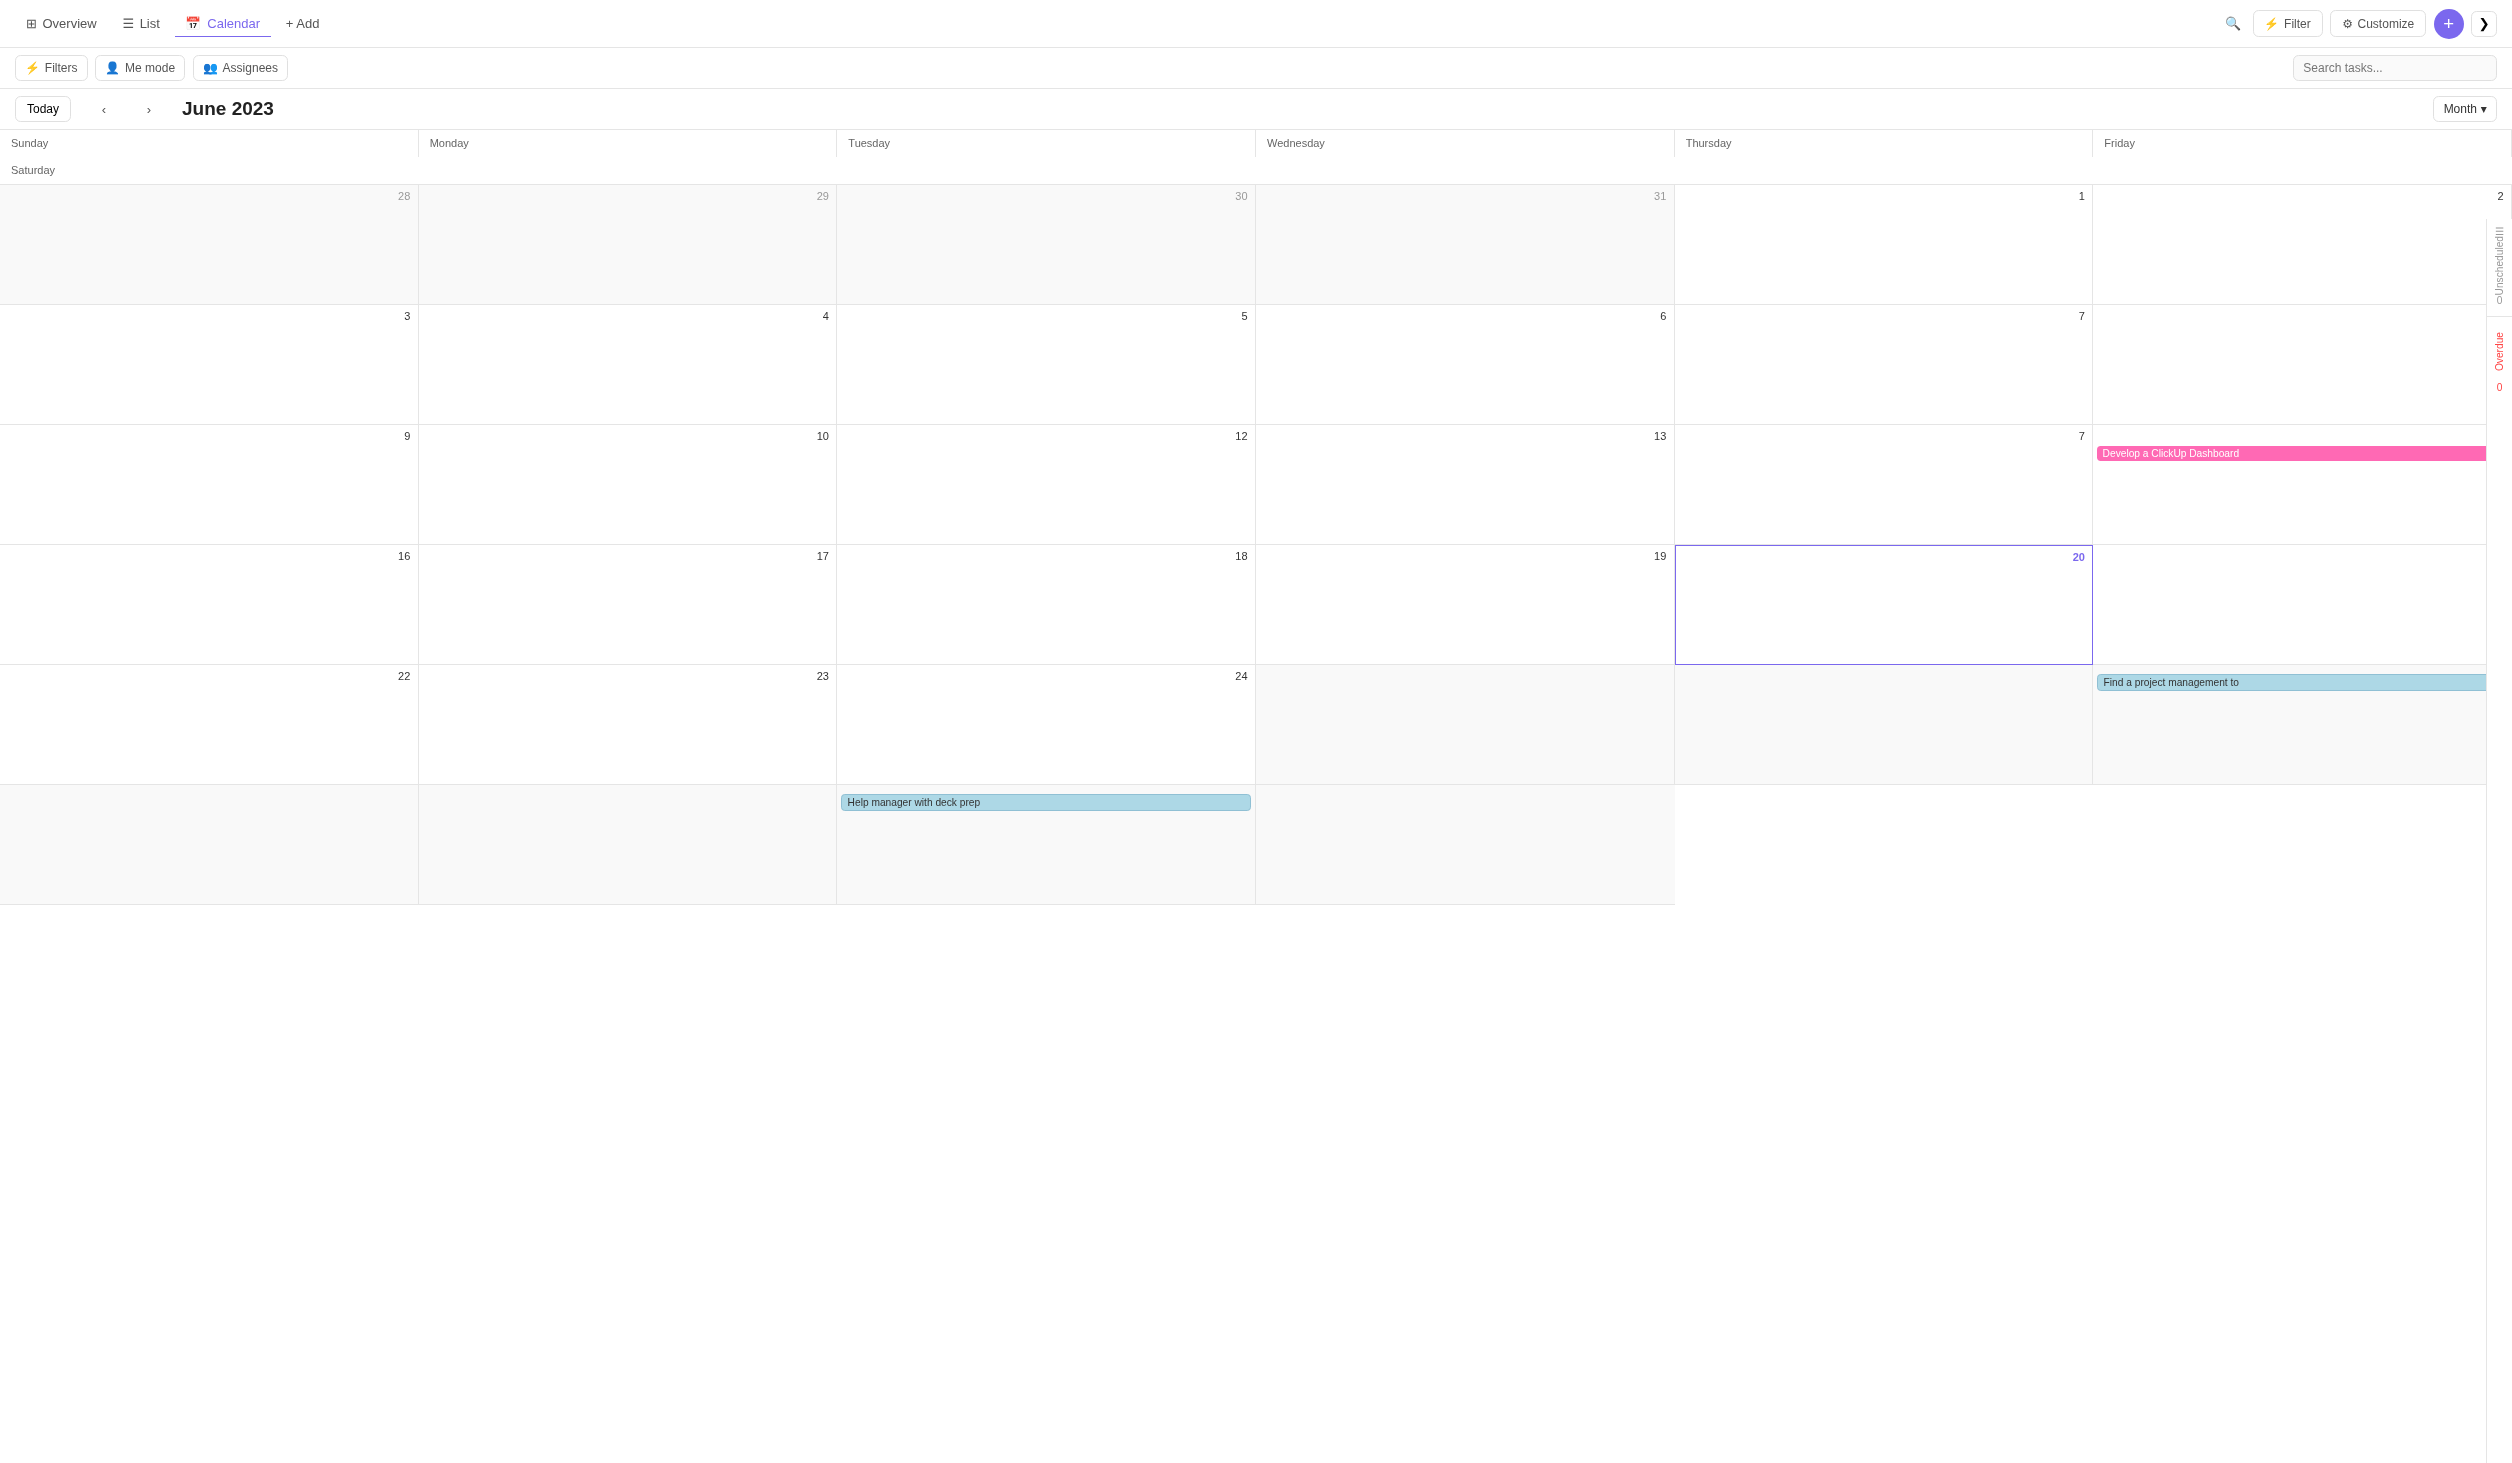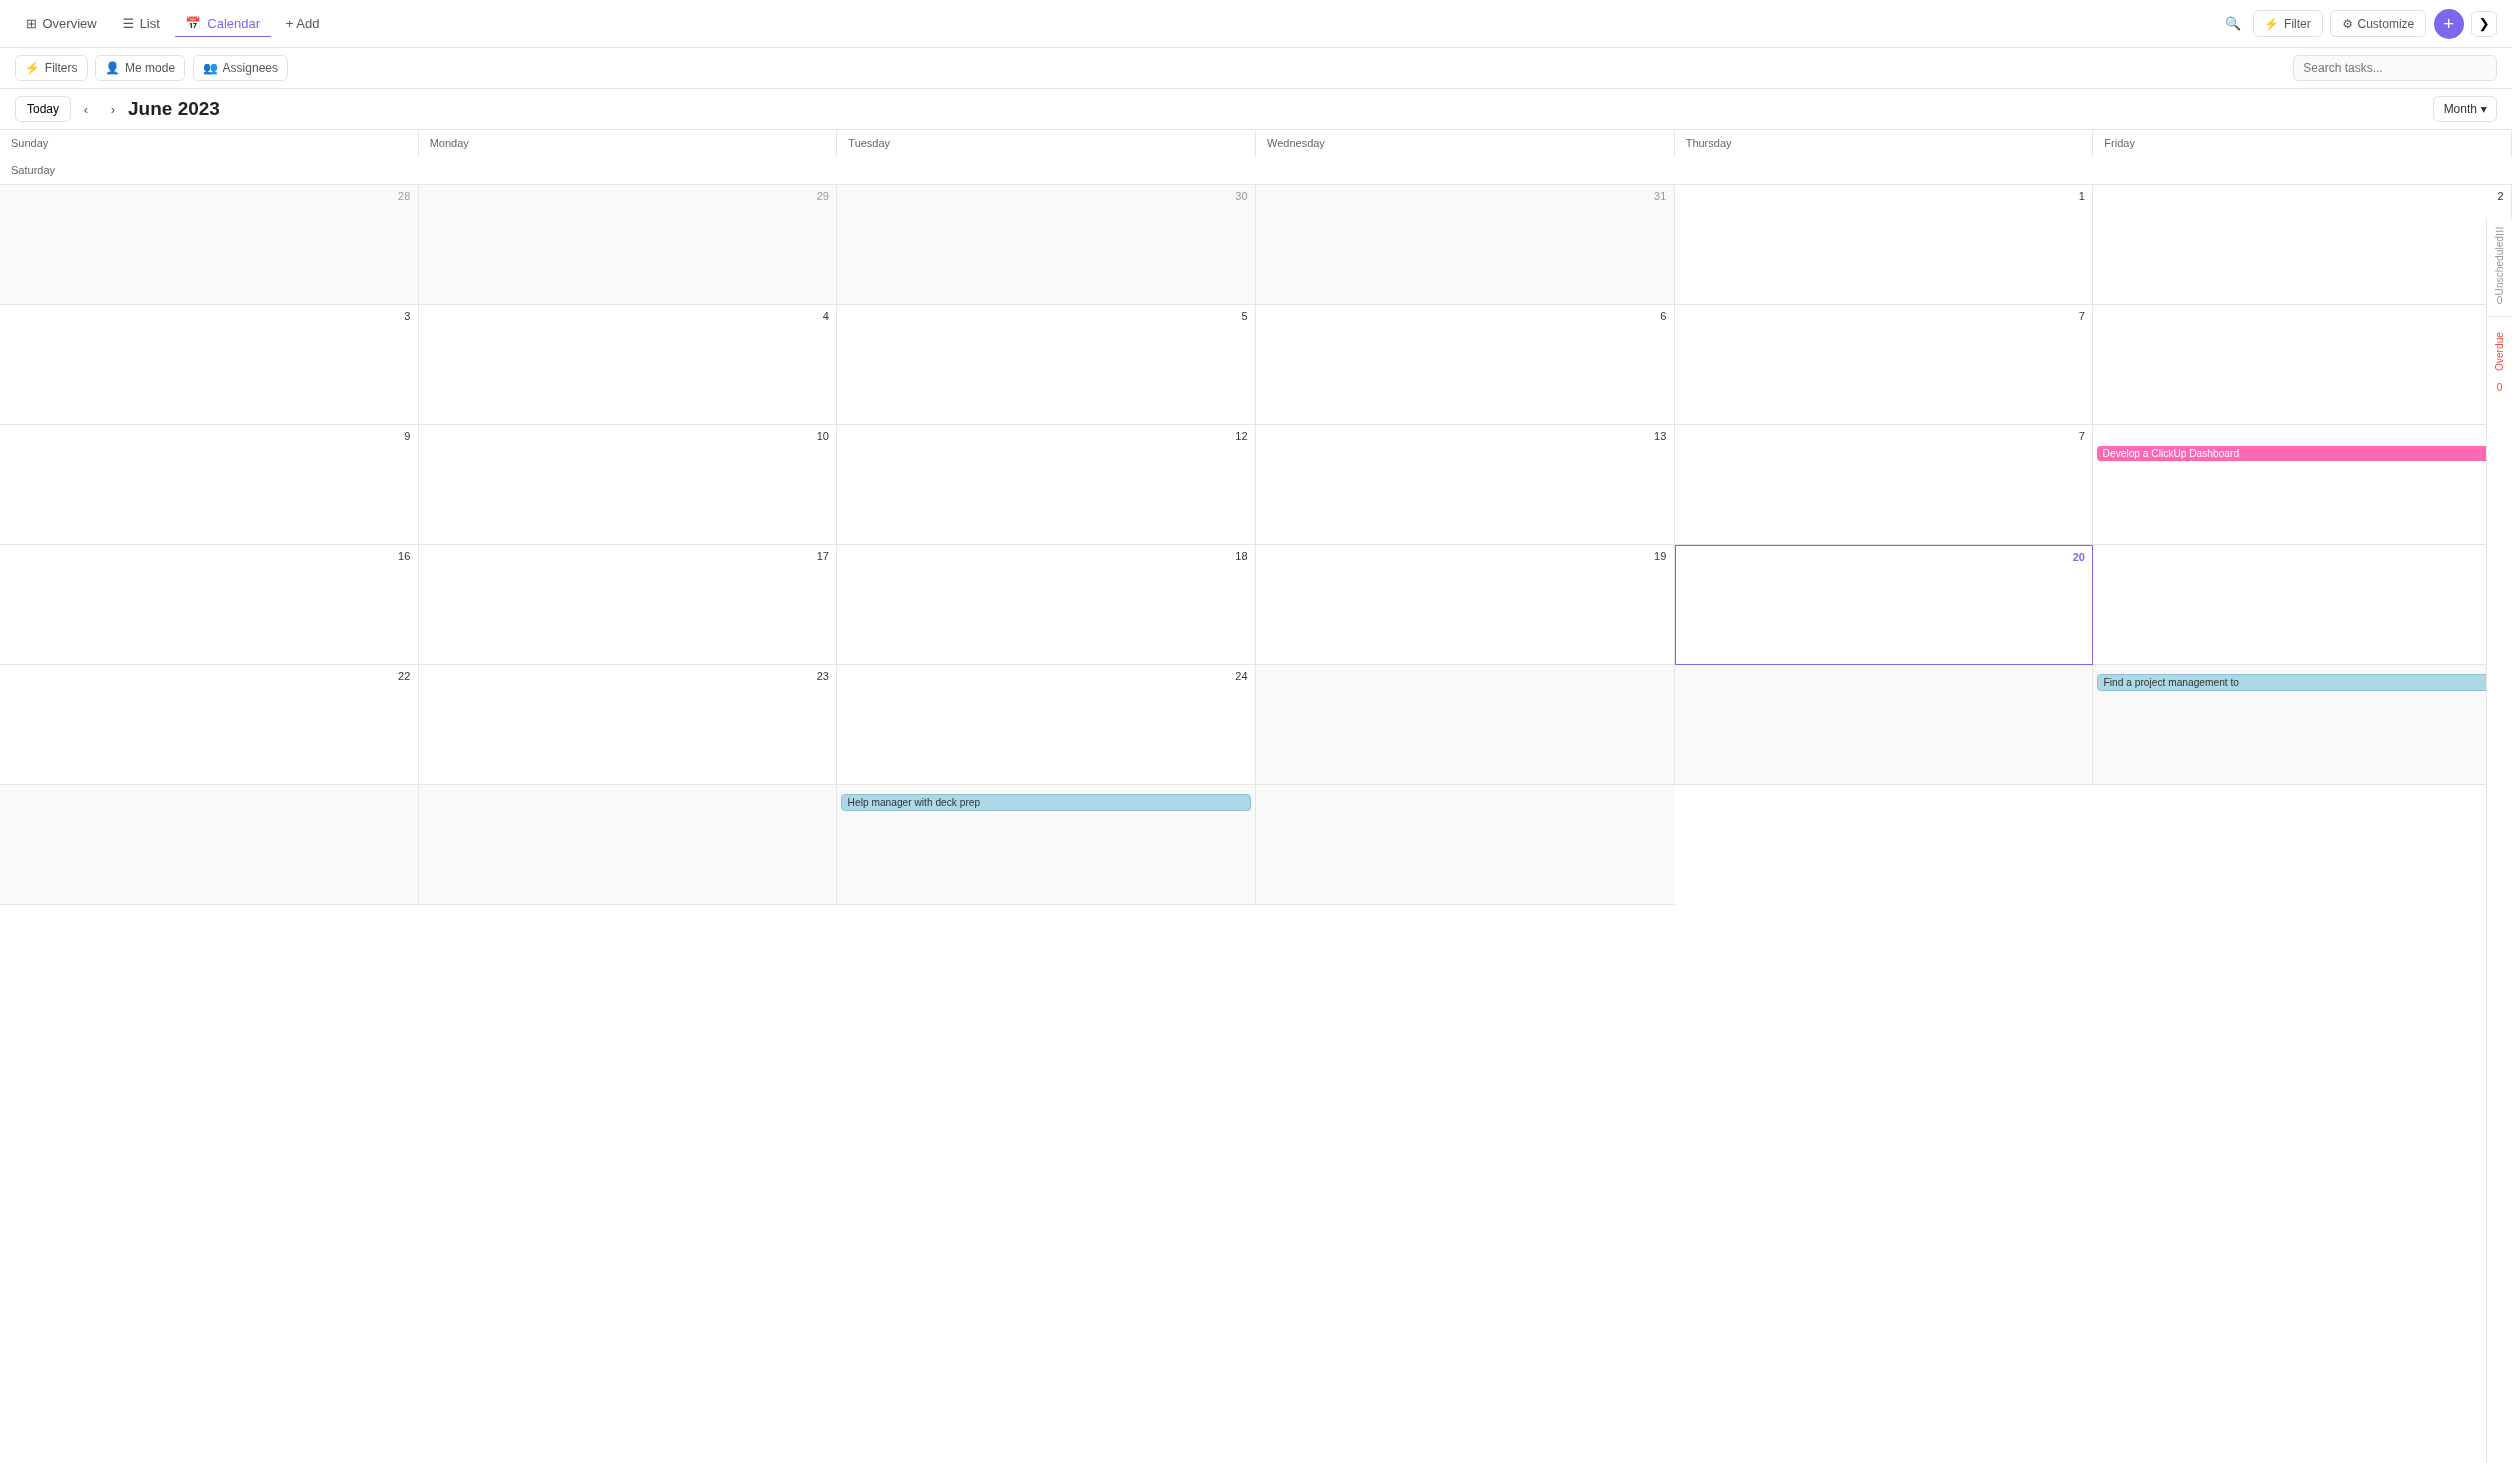"Today" .cal-nav { gap: 3px -> 21px }
